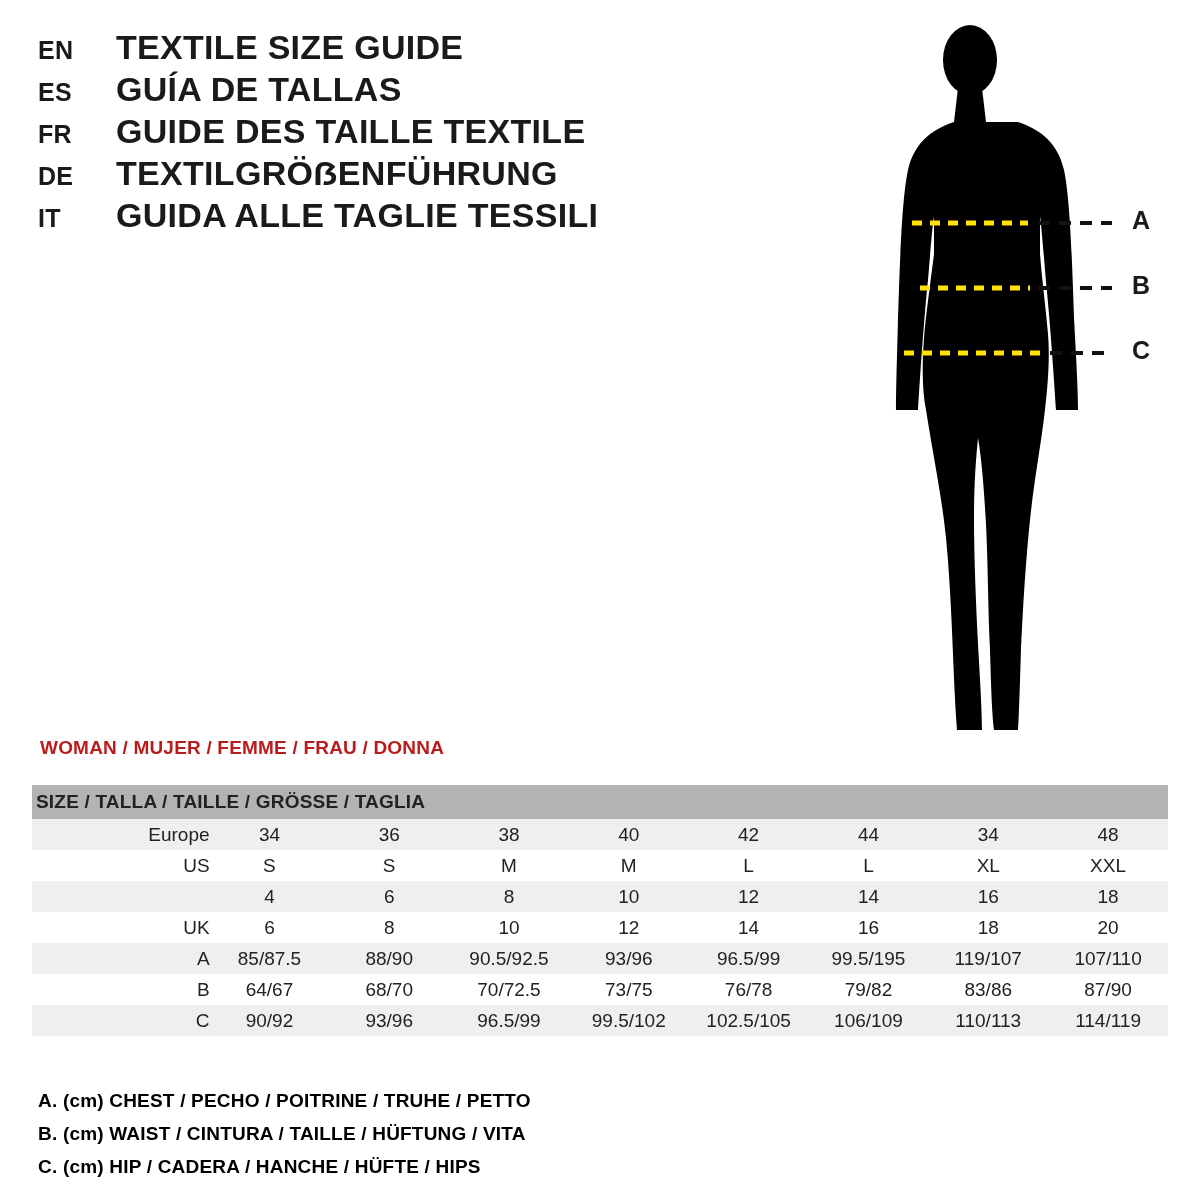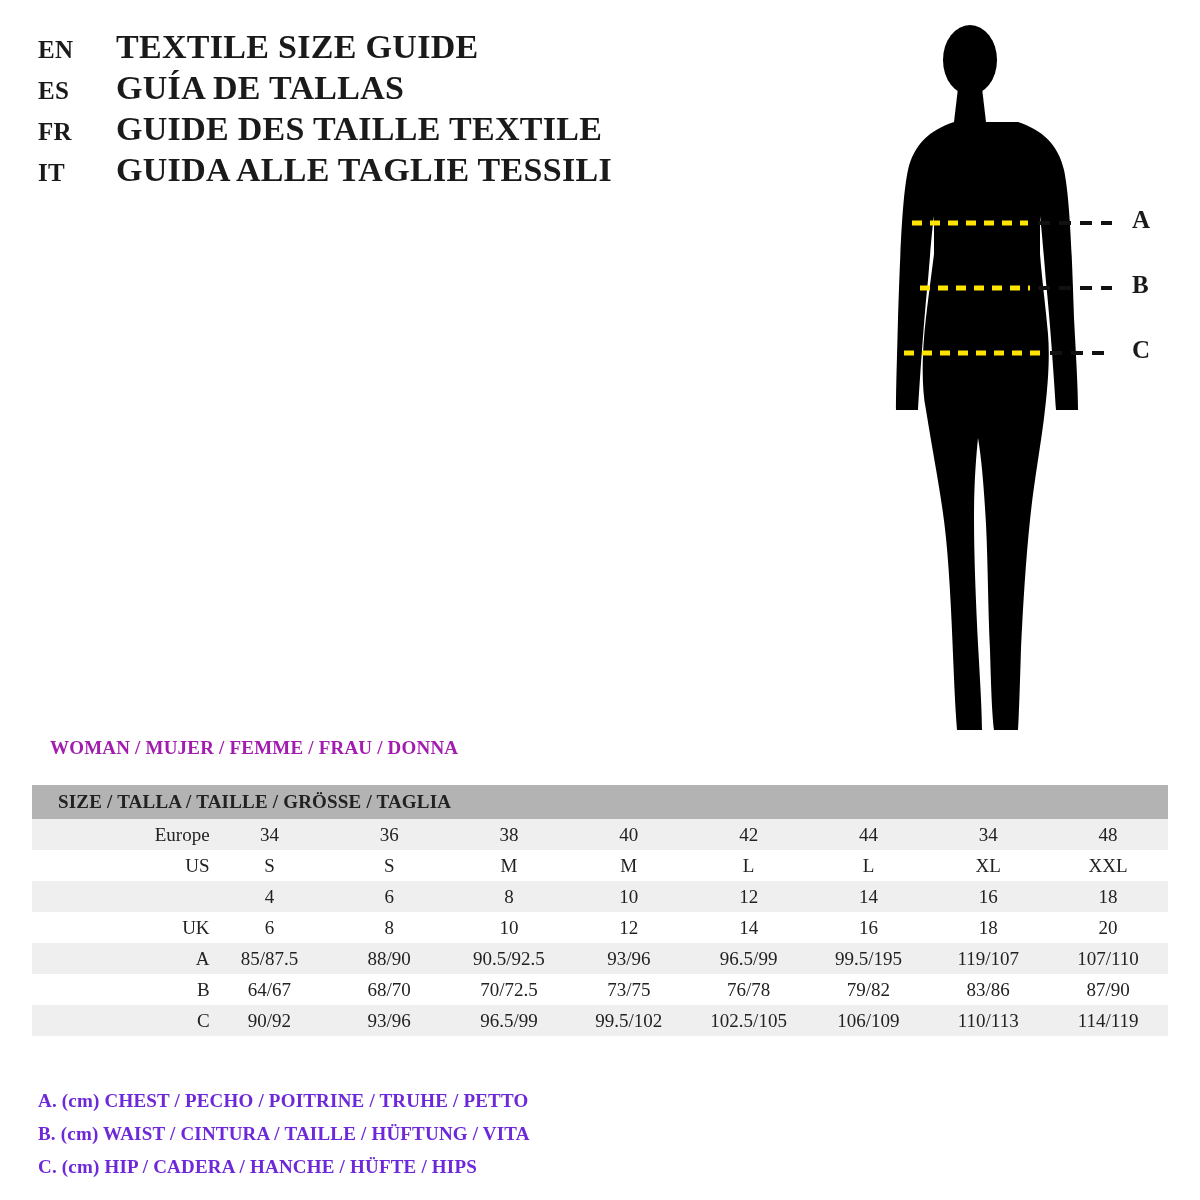"EN" .page { font-family: Liberation Serif, serif -> none }
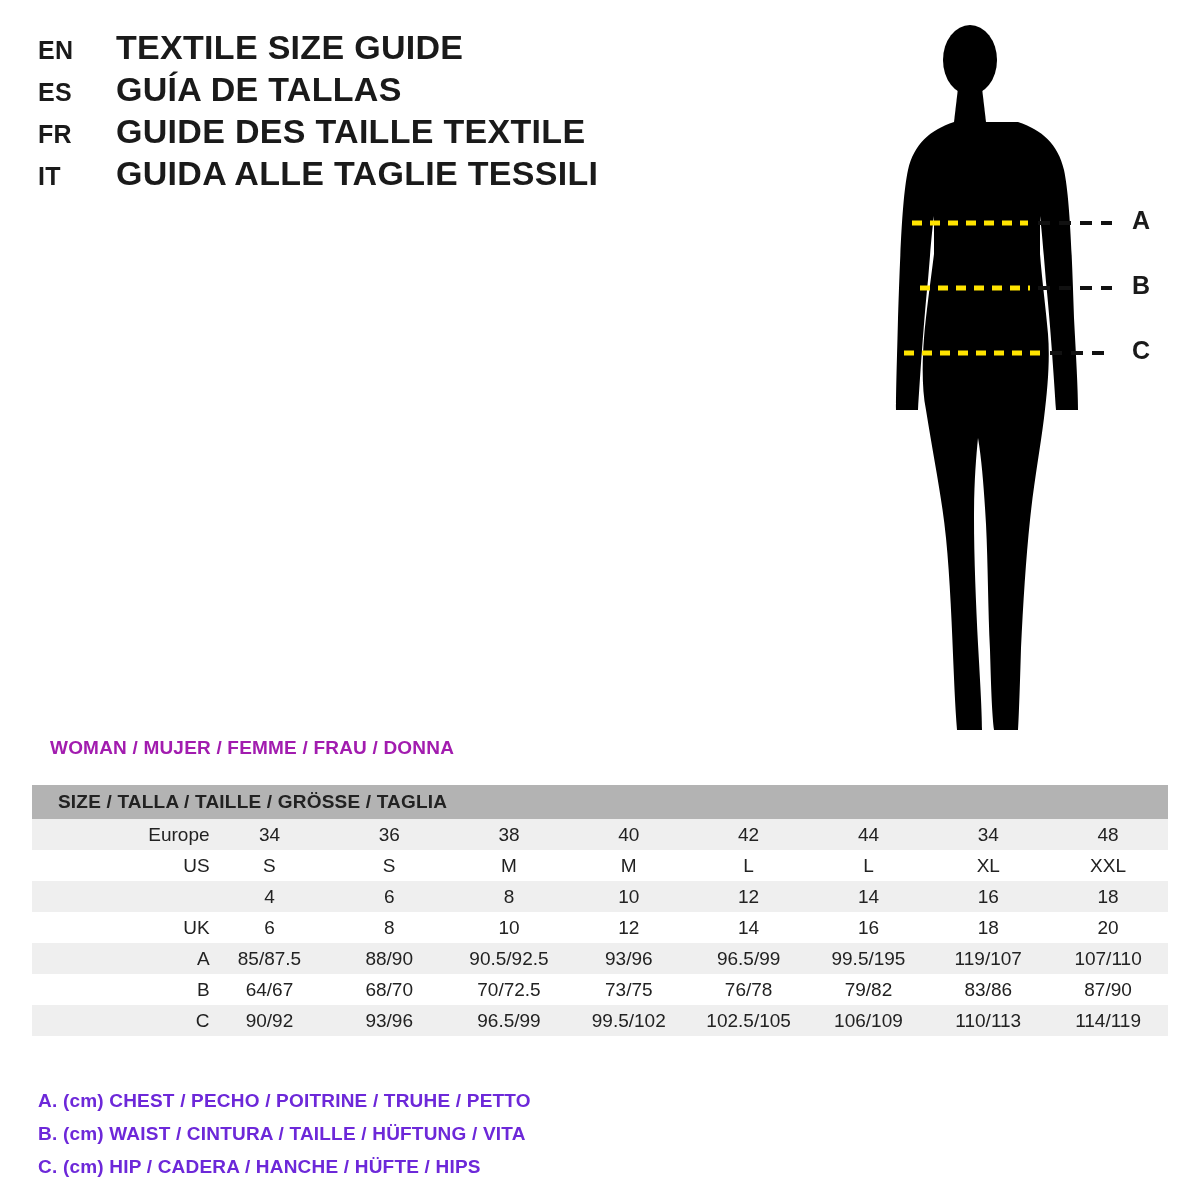"DE" div.title-row { html: none -> <div> <span>DE</span> <span>TEXTILGRÖẞENFÜHRUNG</span> </div> }
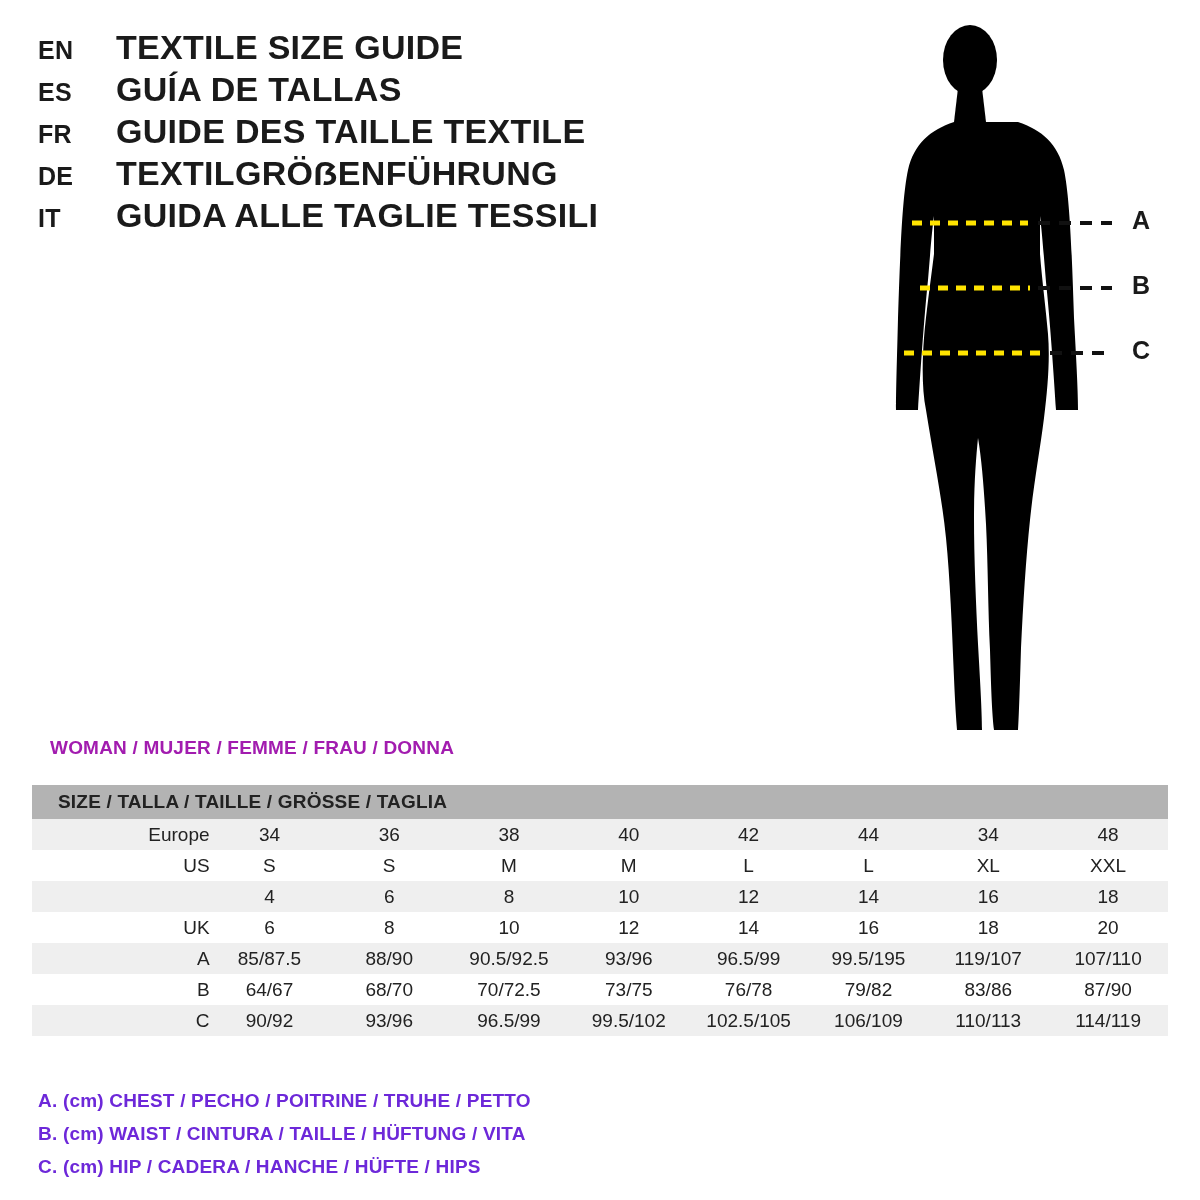"WOMAN / MUJER / FEMME" .section-heading { color: #a21caf -> #b91c1c; left: 50px -> 40px }
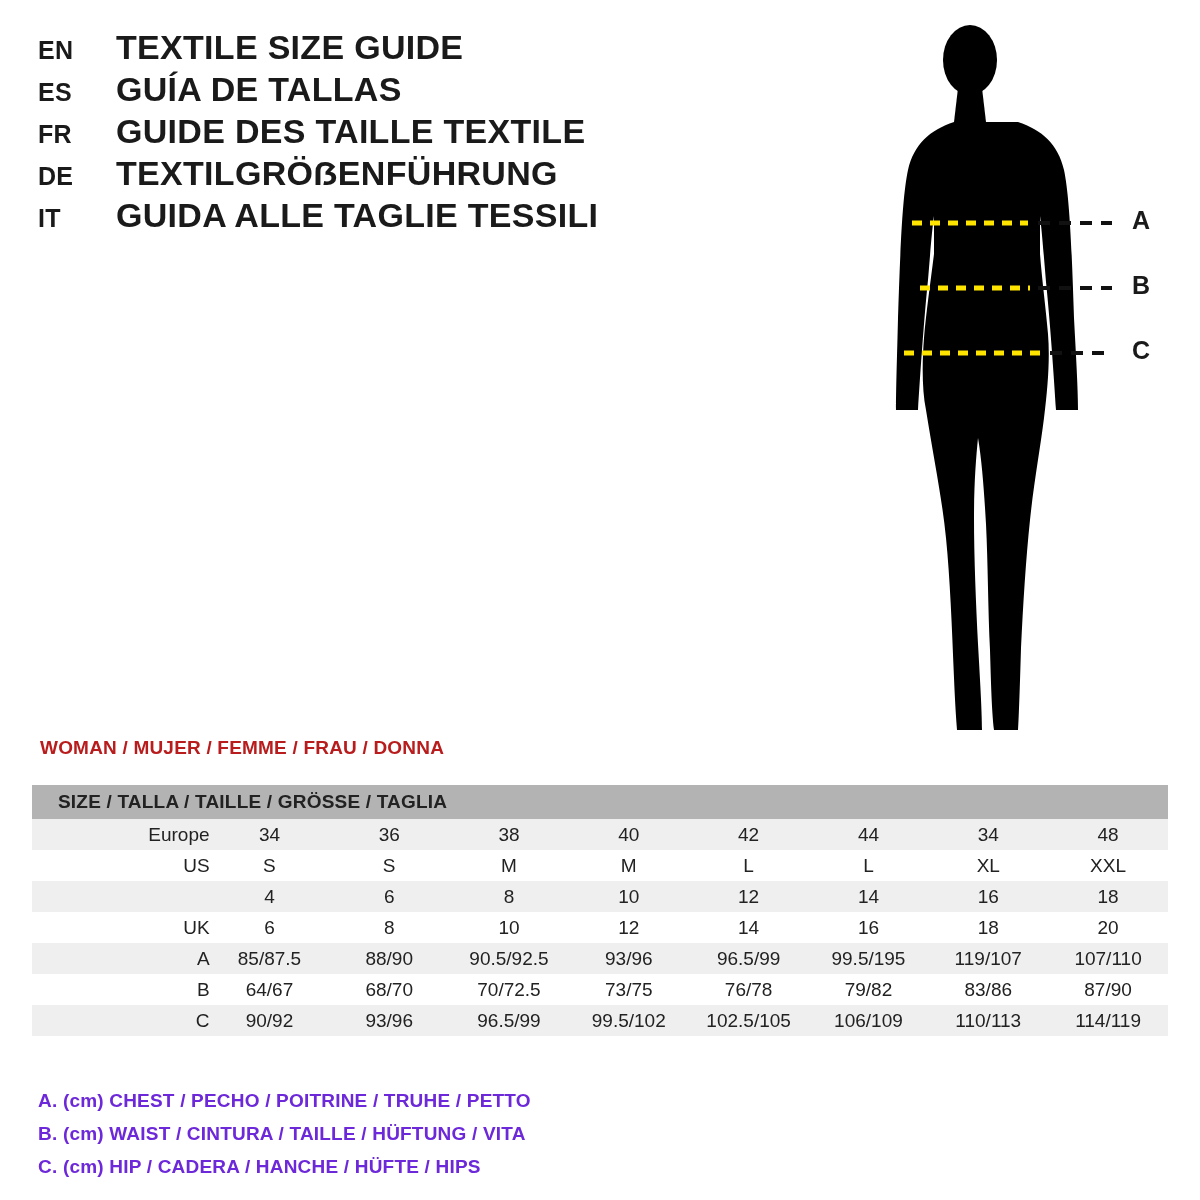"SIZE / TALLA / TAILLE" .size-table .hdr-row th { padding-left: 26px -> 4px }
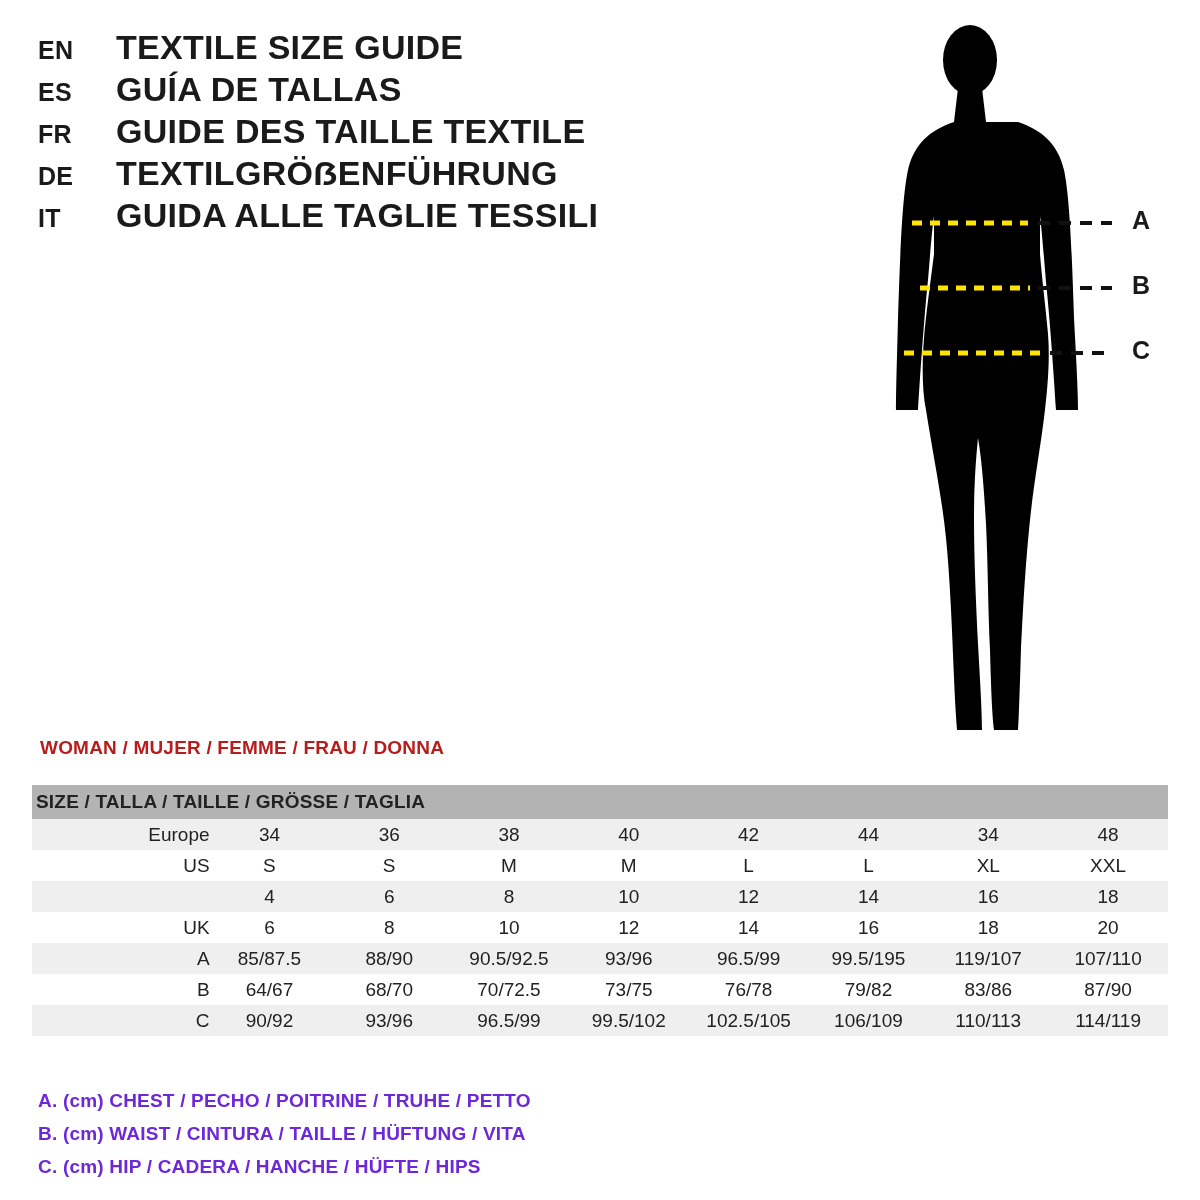"A. (cm) CHEST / PECHO" .footnote { color: #6d28d9 -> #000000 }
